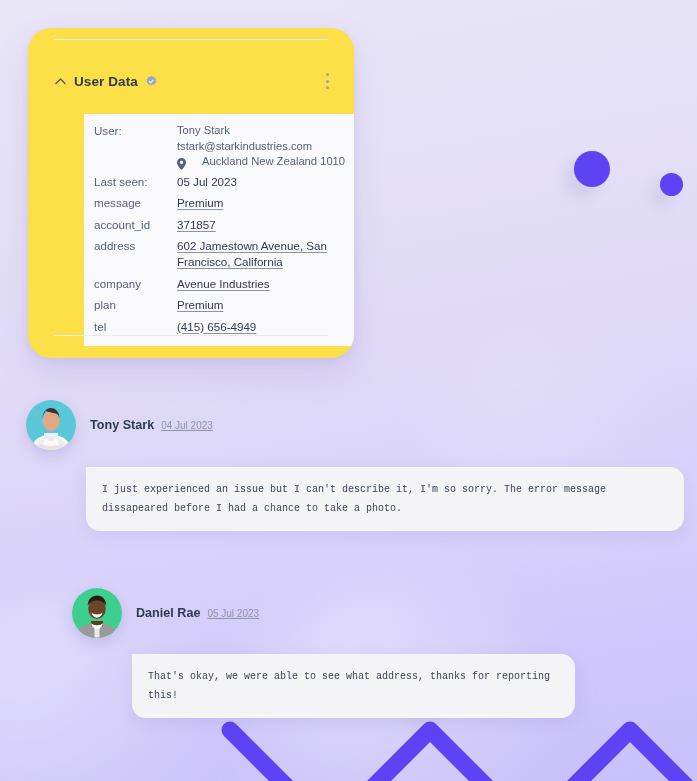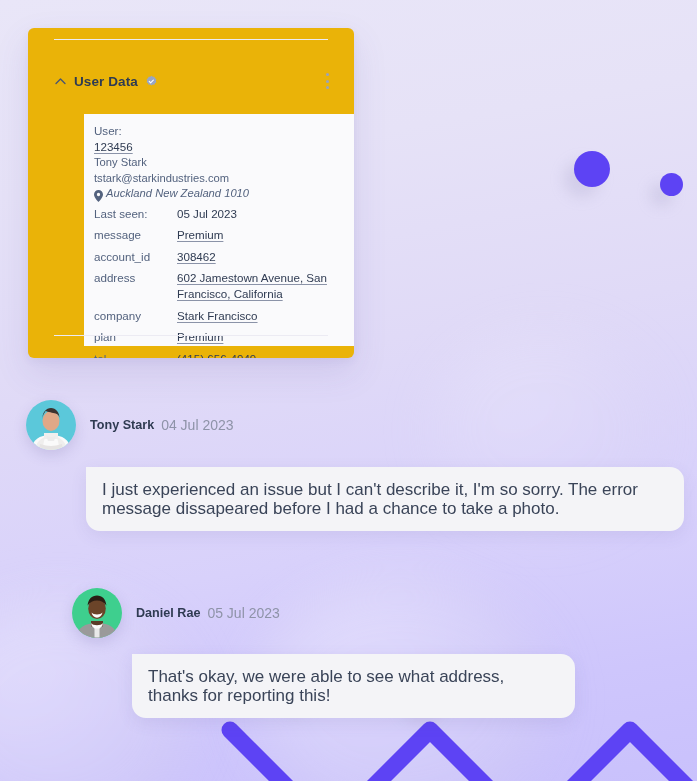"User Data" .card { background: #eab308 -> #fde047; border-radius: 6px -> 23px }
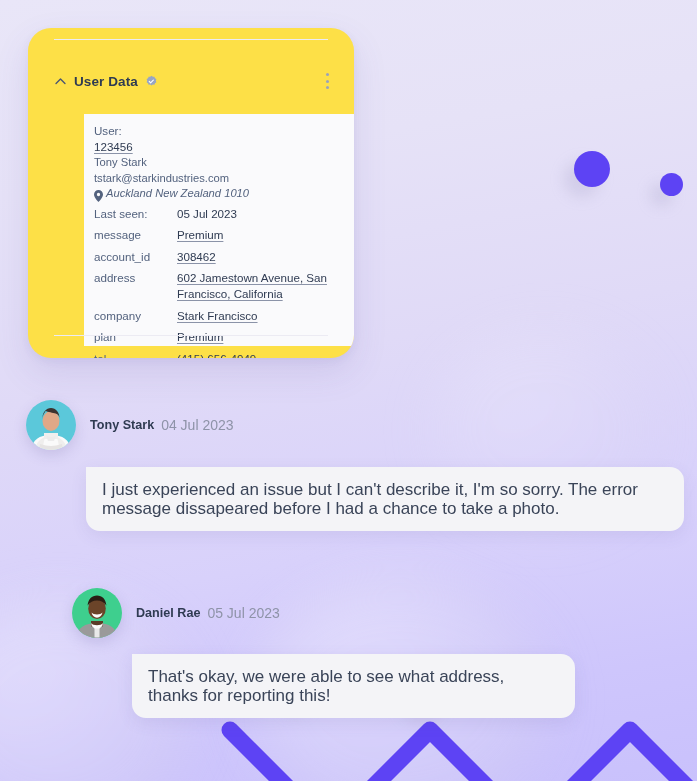"User:" .drow:first-child { flex-direction: column -> none }
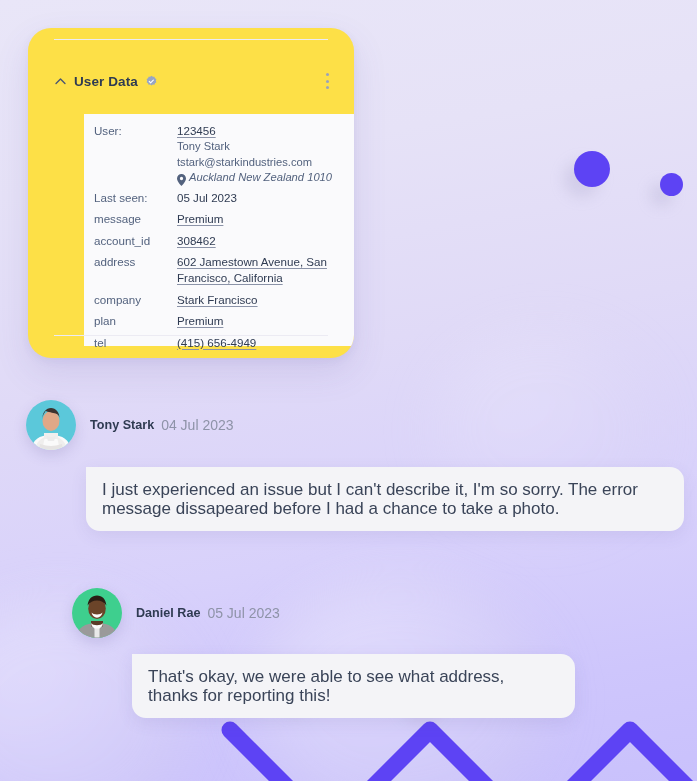"123456" div.dval { html: <div>123456</div> -> none }
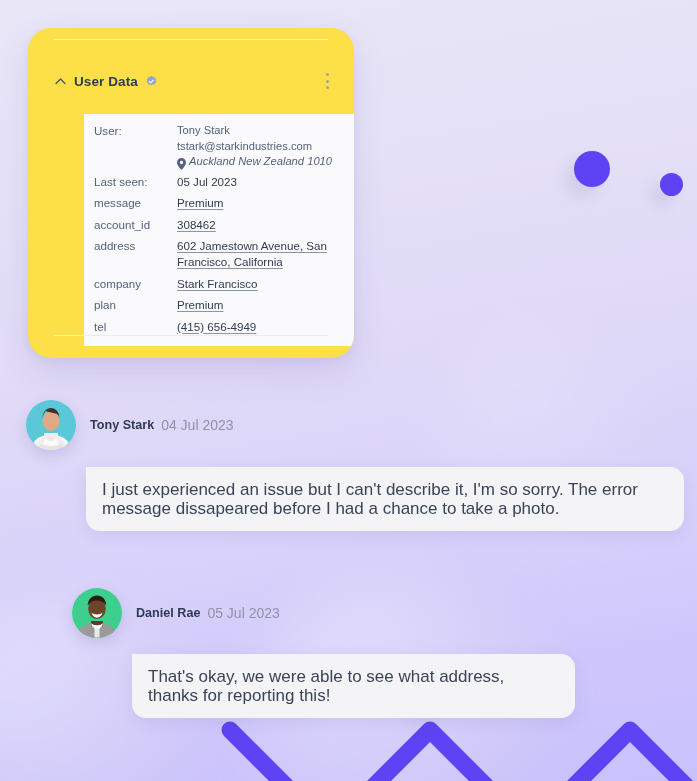"Auckland New Zealand 1010" .geo { font-style: italic -> none; gap: 3px -> 16px }
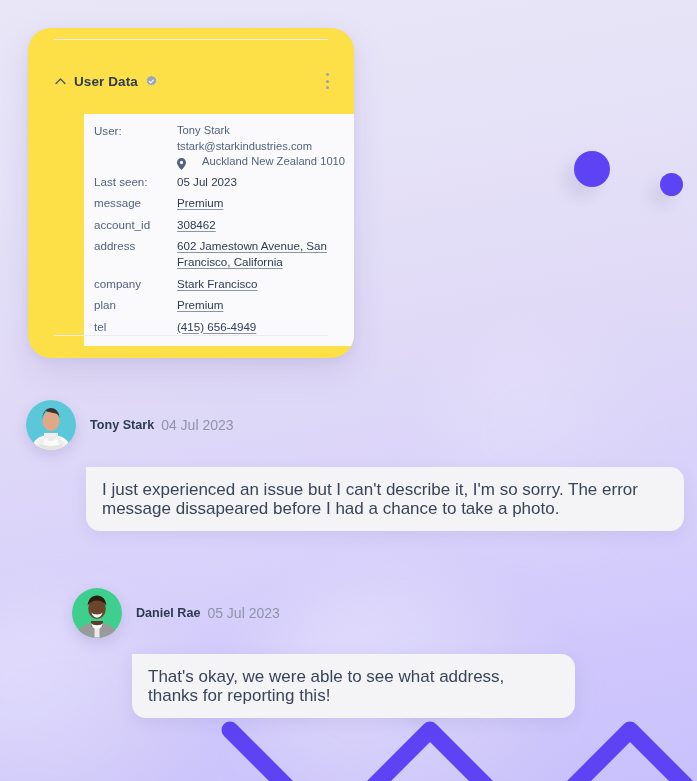"308462" div.dval { text: 308462 -> 371857 }
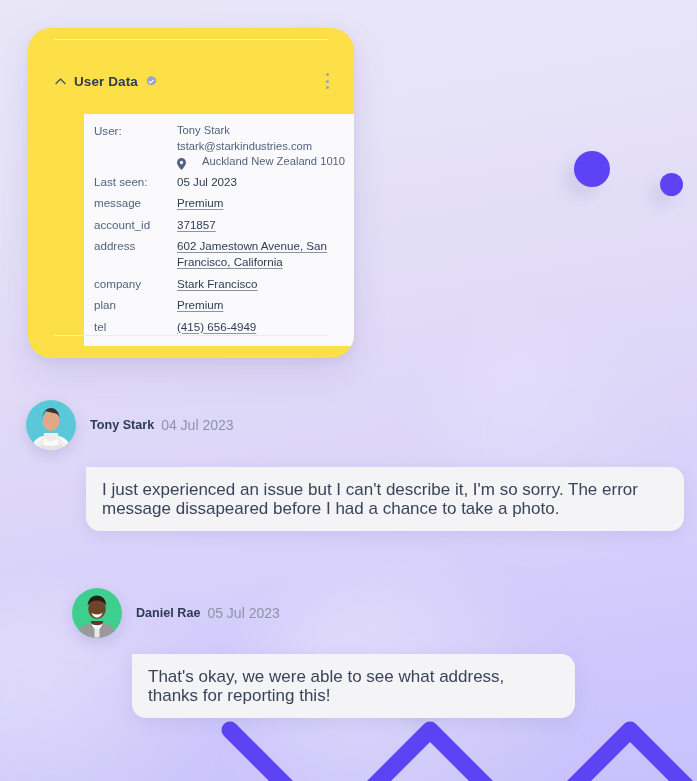"Stark Francisco" div.dval { text: Stark Francisco -> Avenue Industries }
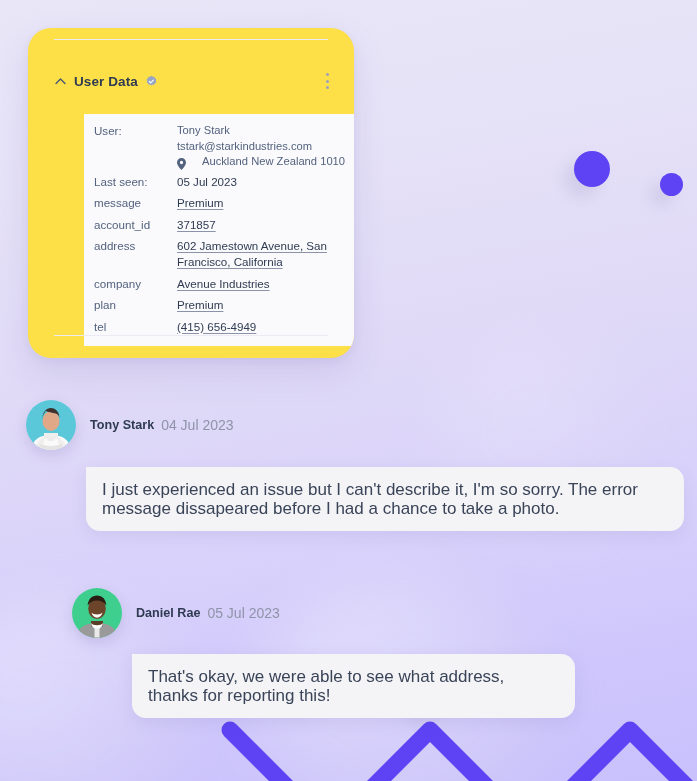"04 Jul 2023" .msg-date { font-size: 14px -> 10px; text-decoration: none -> underline }
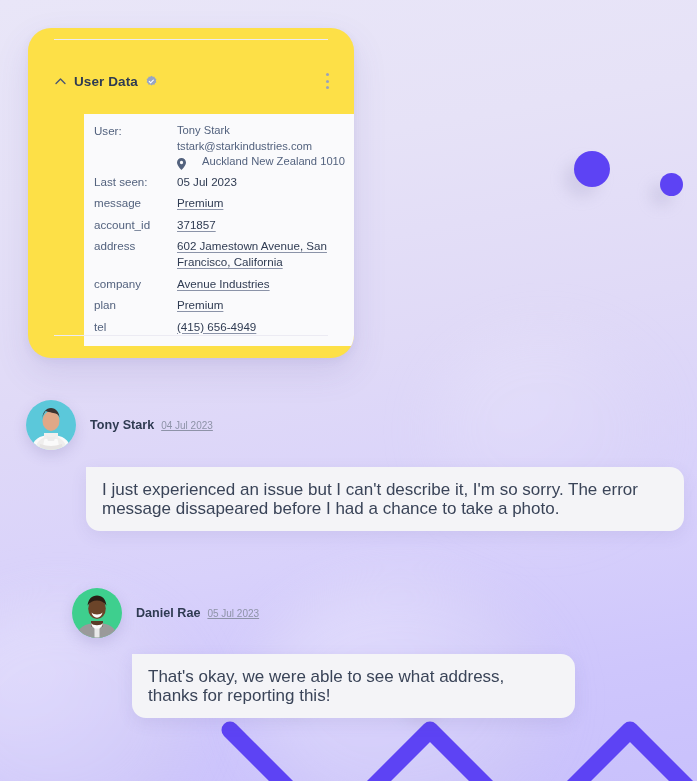"I just experienced an issue" .bubble { font-family: none -> Liberation Mono, monospace; font-size: 17px -> 10px }
